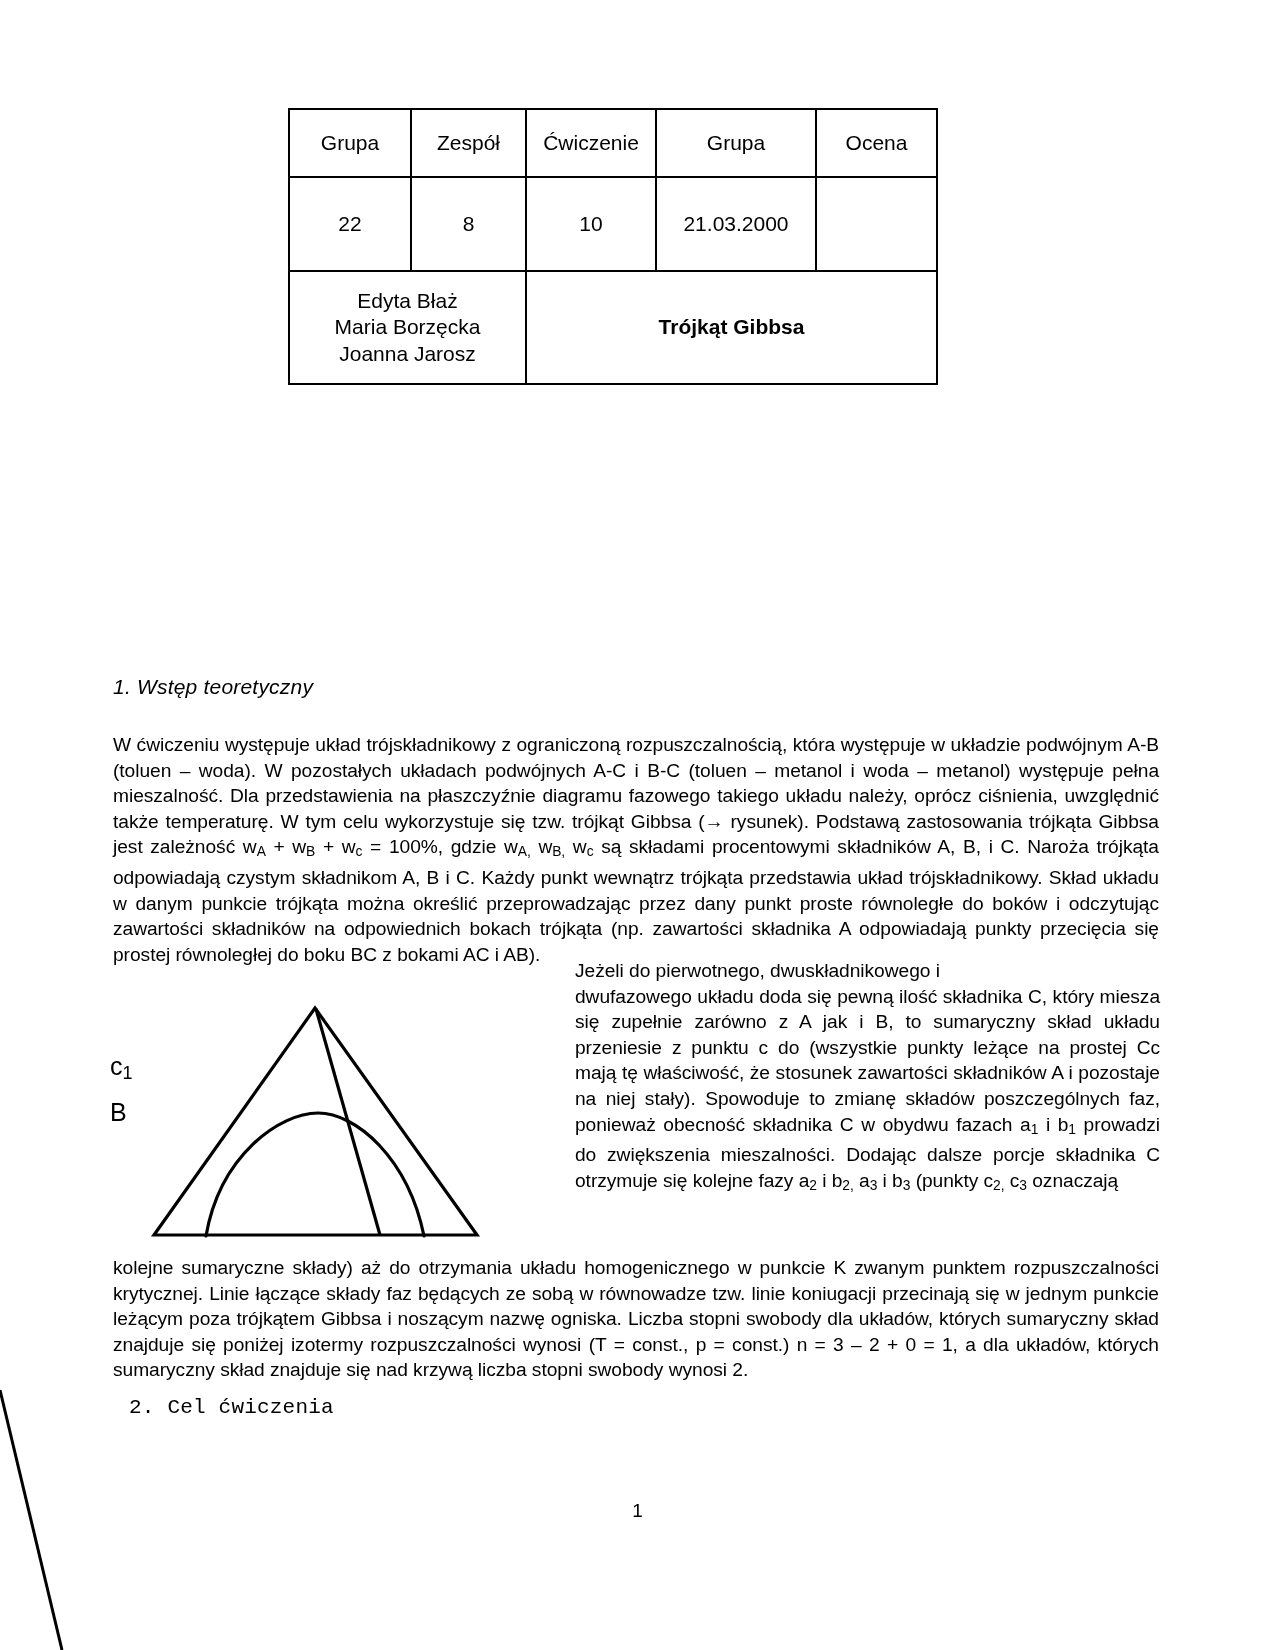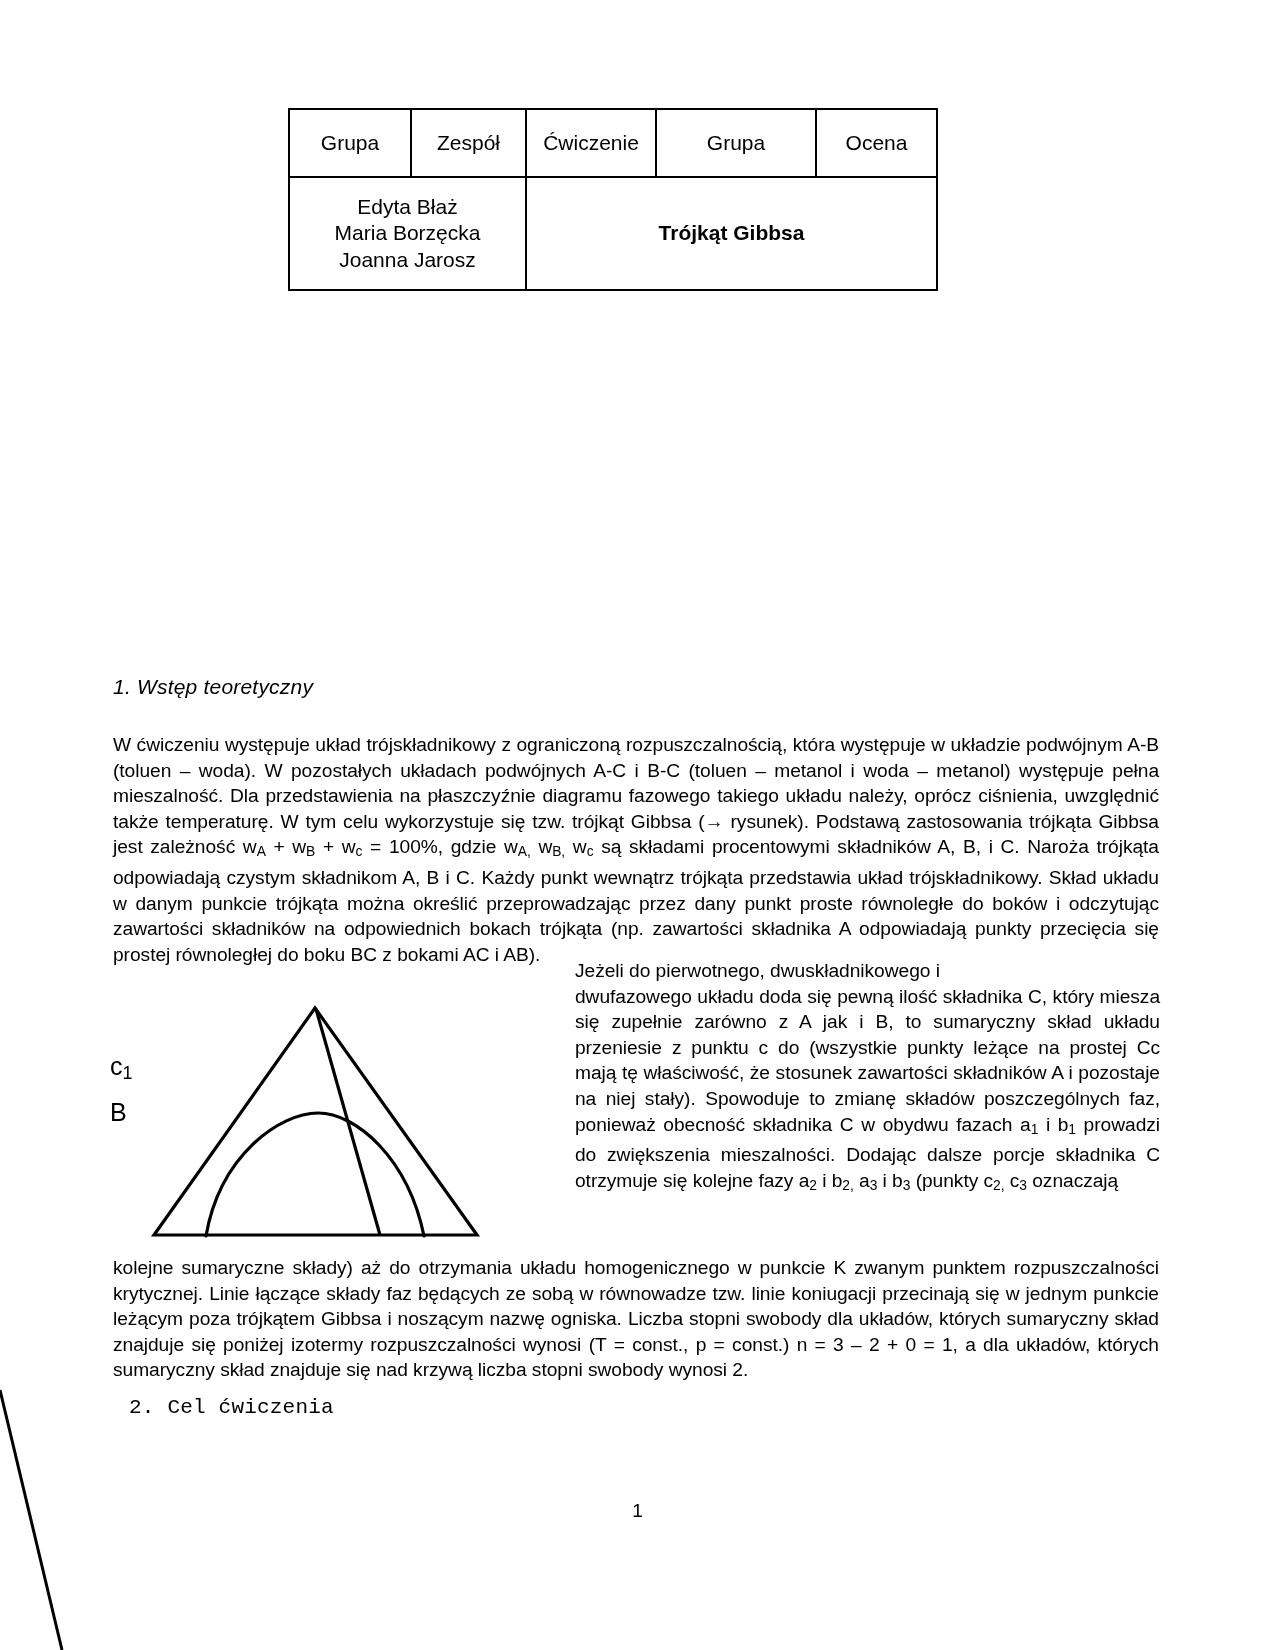"22" tr { html: none -> <tr> <td>22</td> <td>8</td> <td>10</td> <td>21.03.2000</td> <td></td> </tr> }
